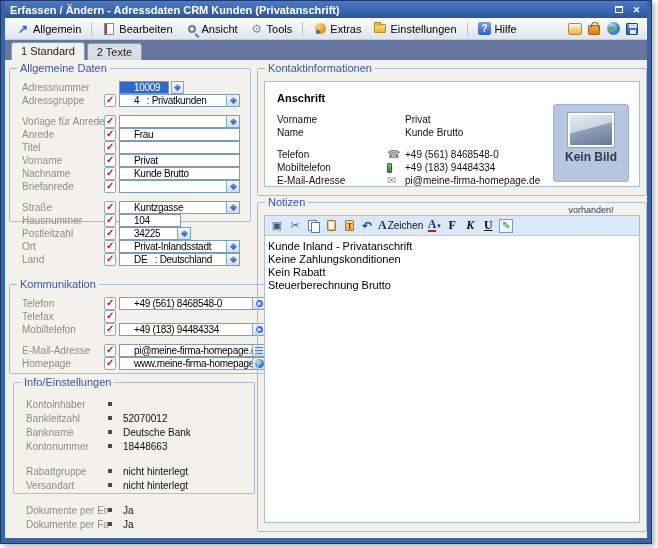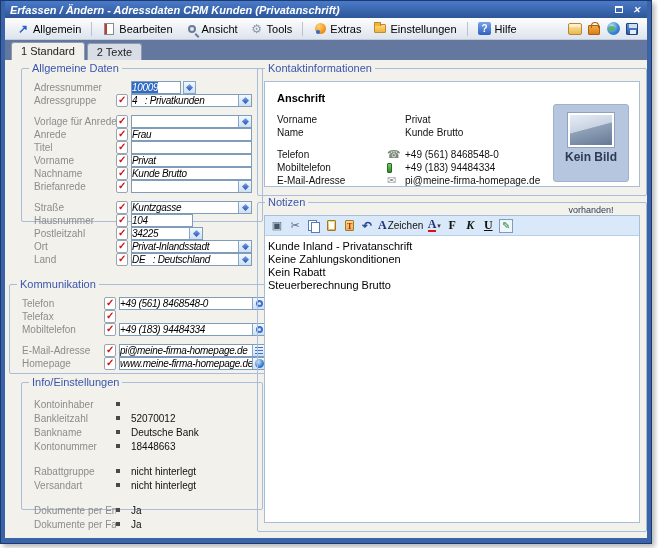"Erfassen / Ändern - Adressdaten" .titlebar { font-style: italic -> none }
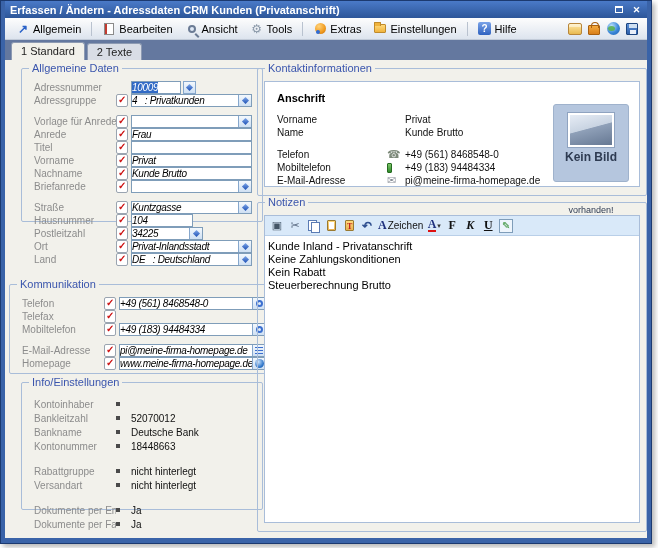"Allgemeine Daten" div.gb { left: 16px -> 4px }
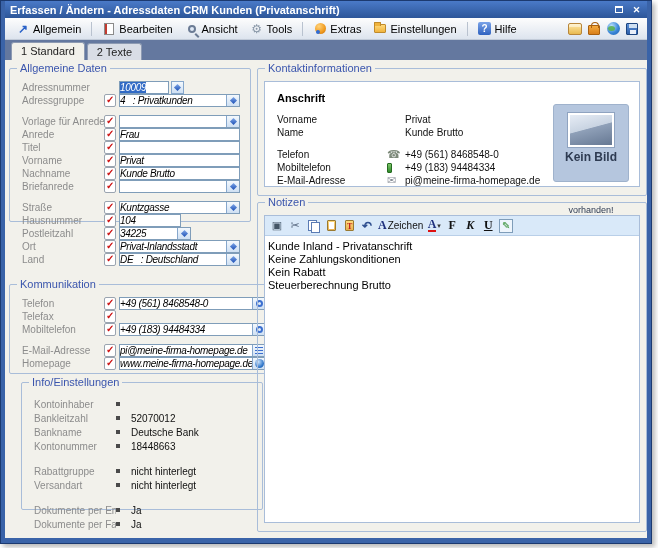"10009" .val { font-style: italic -> none; padding: 0 0 -> 0 14px }
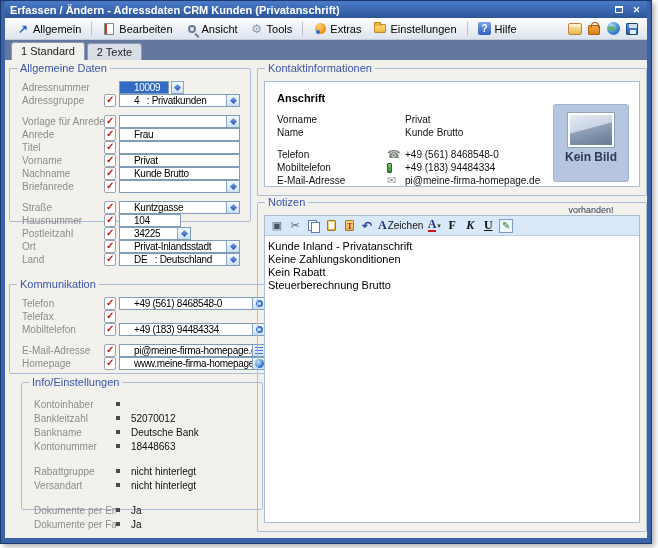"Info/Einstellungen" div.gb { height: 128px -> 112px; left: 16px -> 8px }
